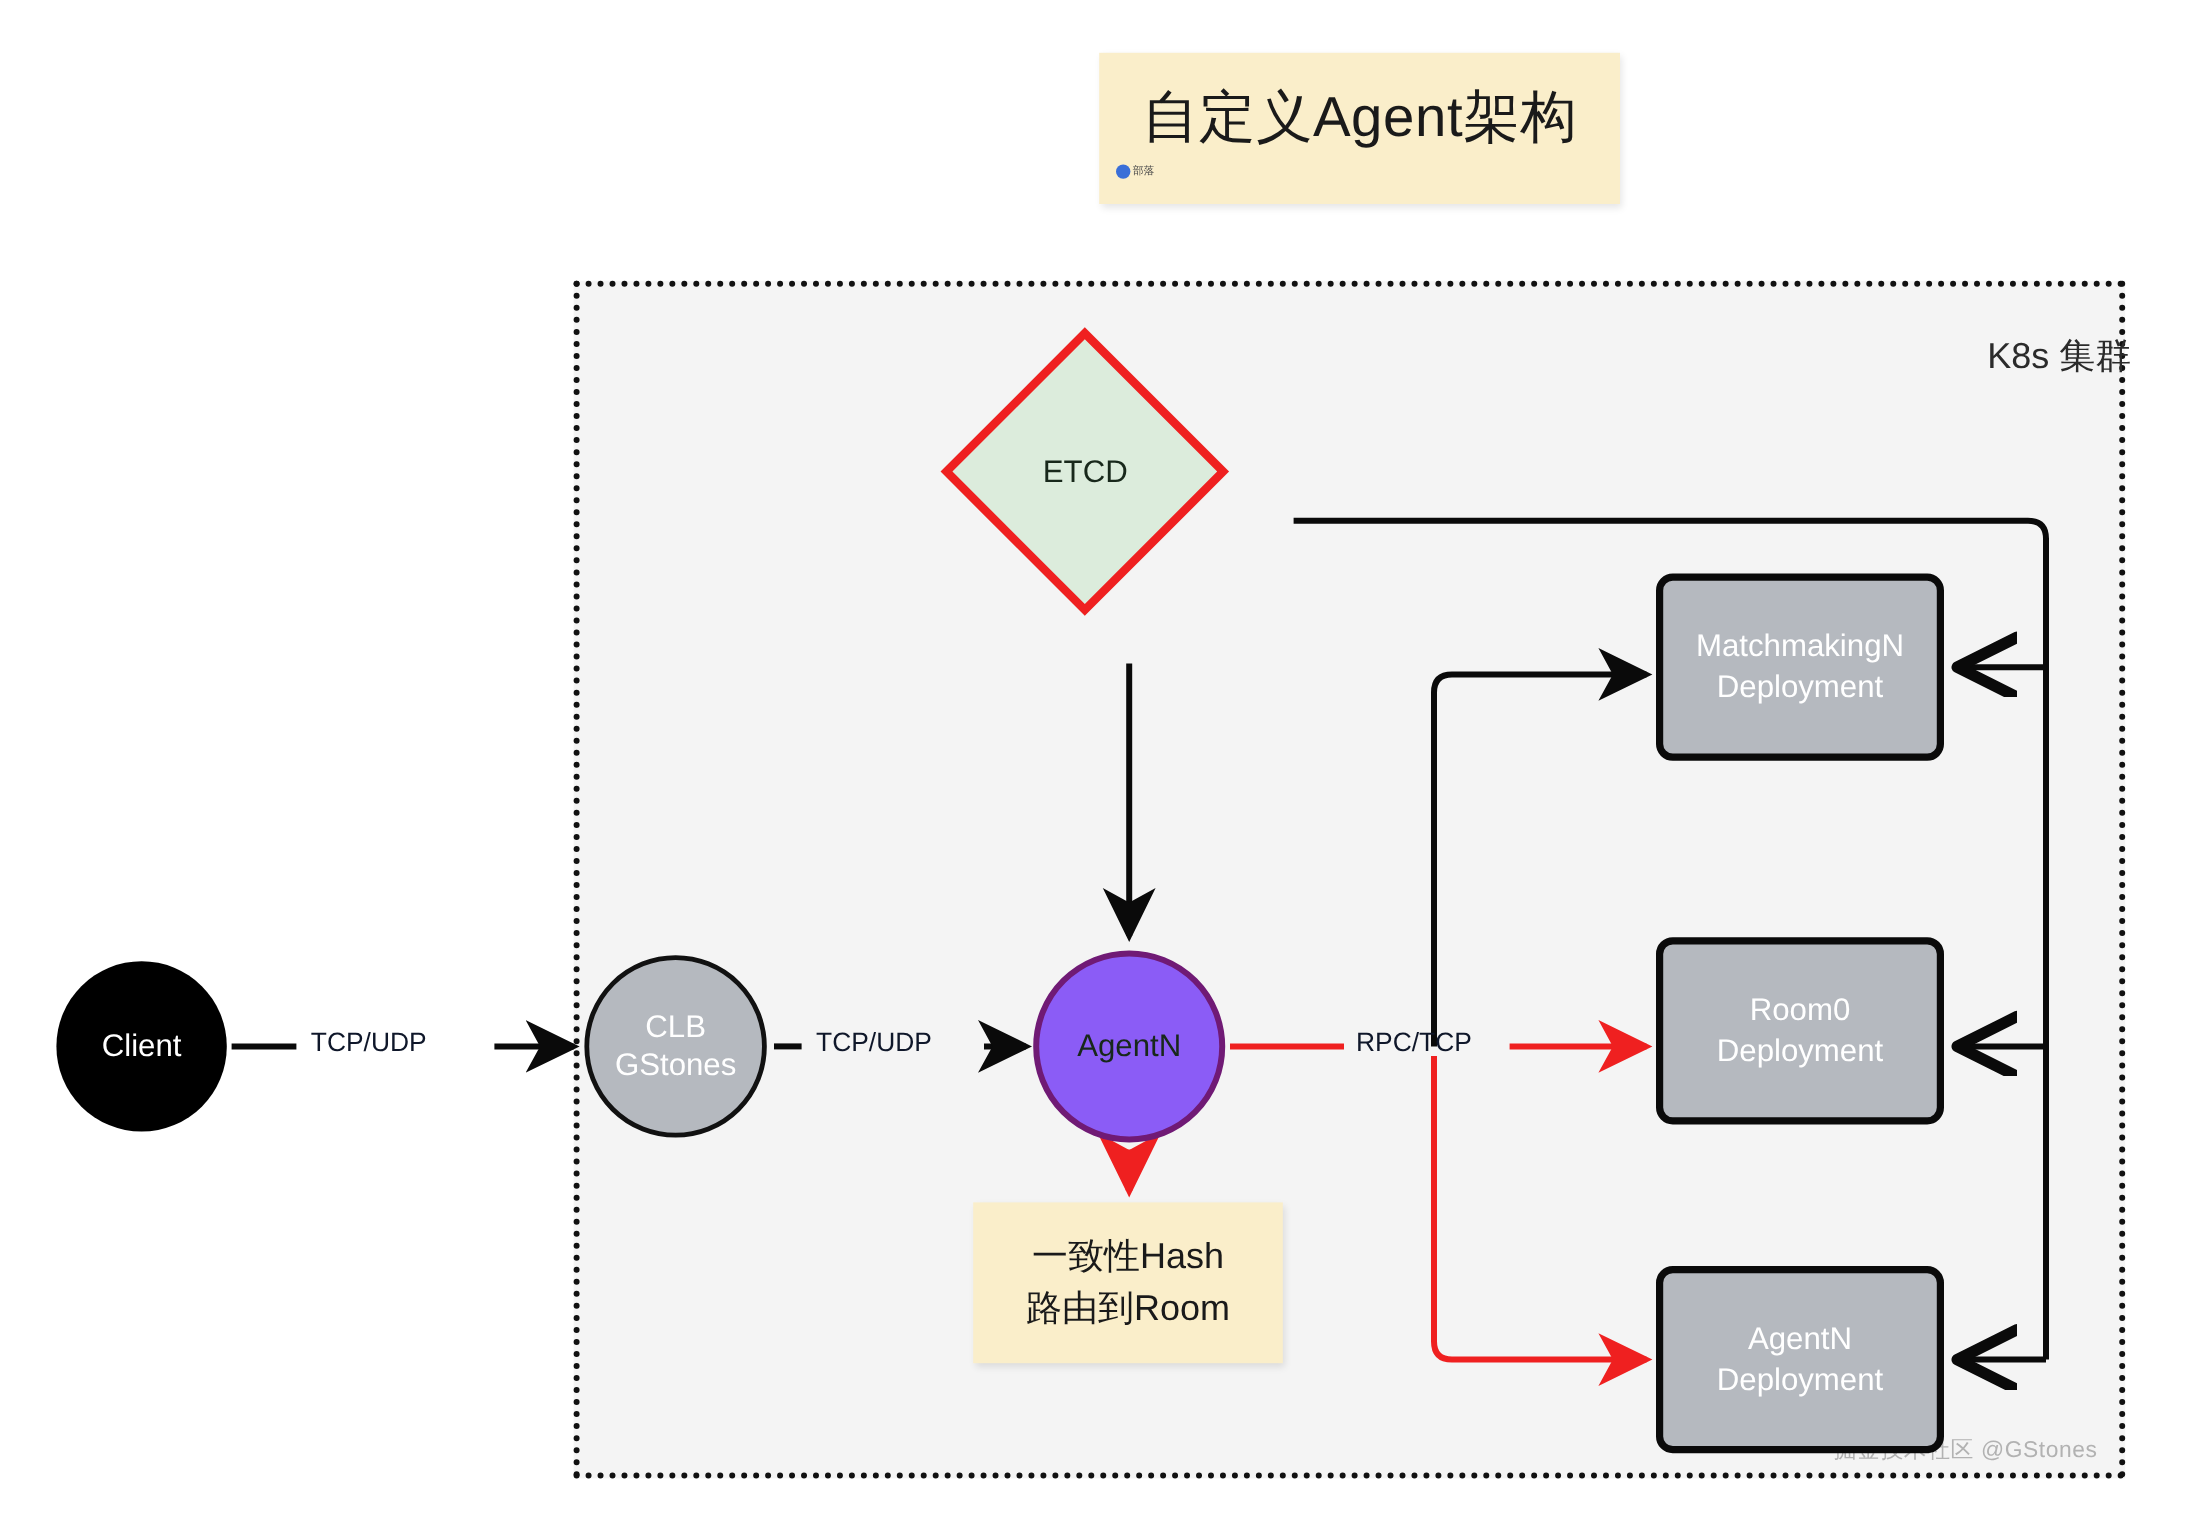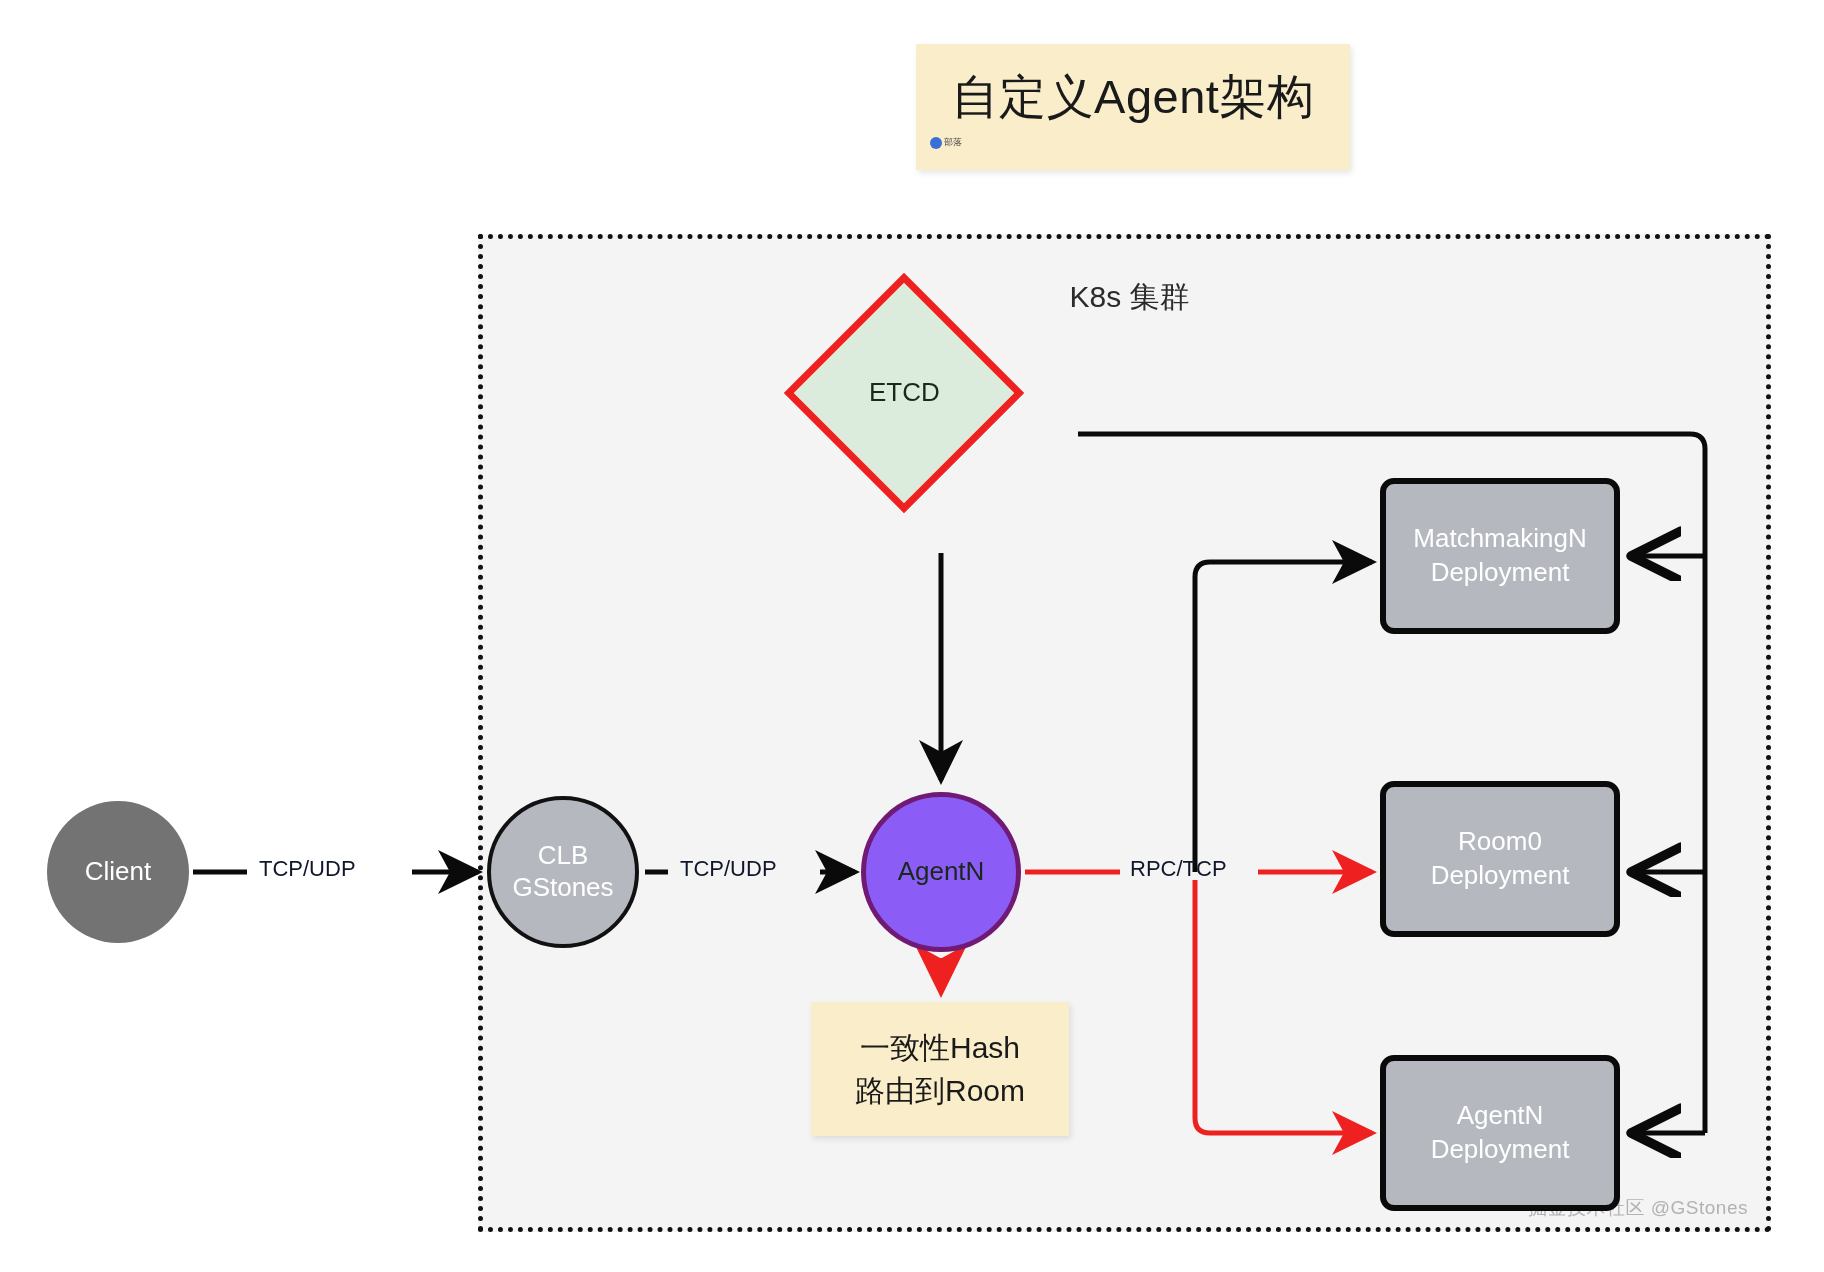"K8s 集群" #cluster-title { text-align: center -> right }
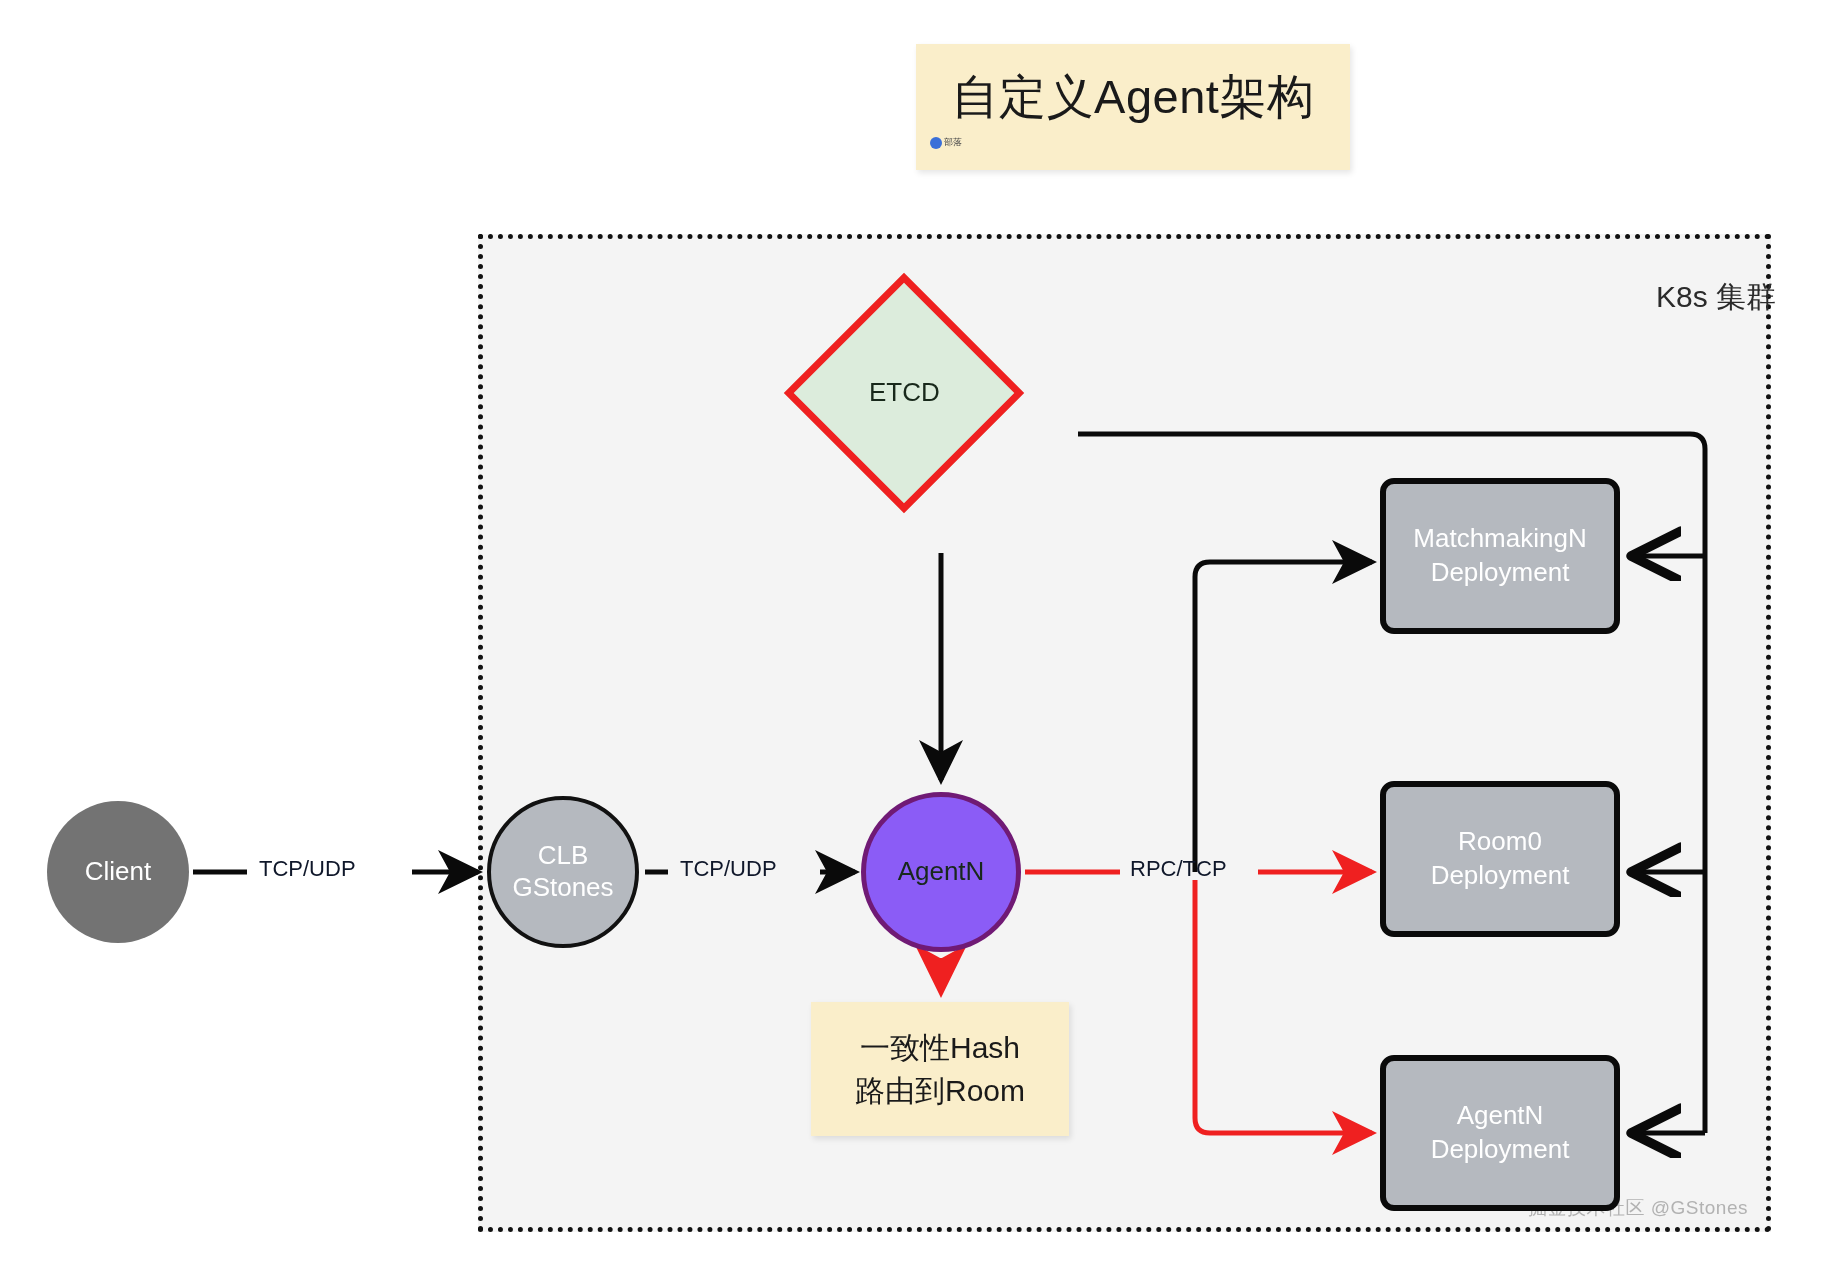"Client" #node-client { background: #737373 -> #000000 }
